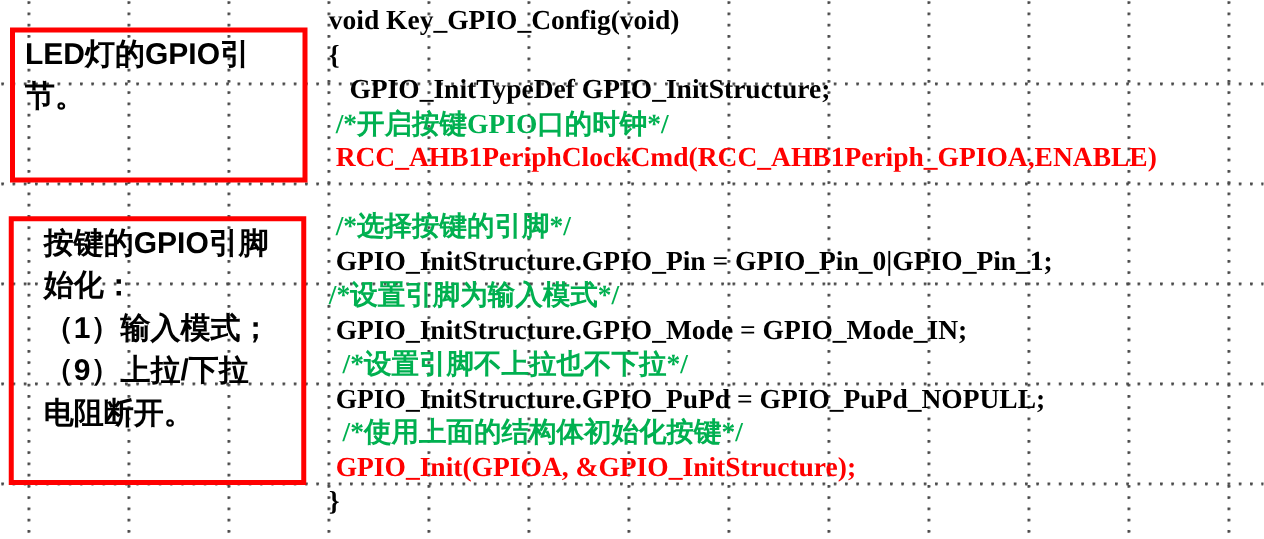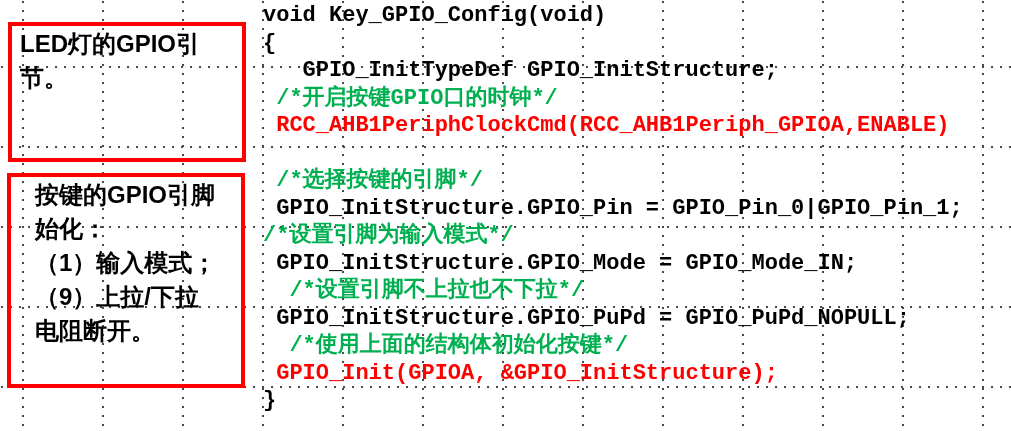"void Key_GPIO_Config(void)" .code { font-family: Liberation Mono, monospace -> Liberation Serif, serif }
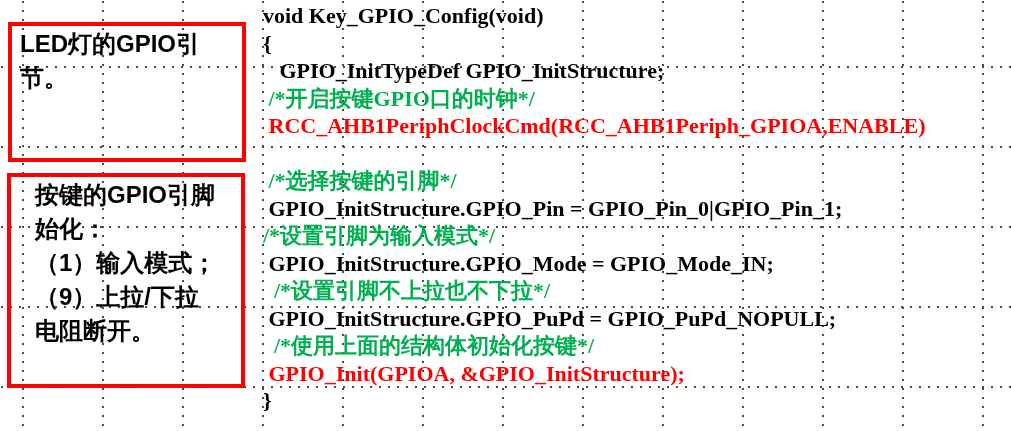"LED灯的GPIO引" #box-0 { height: 140px -> 124px }
